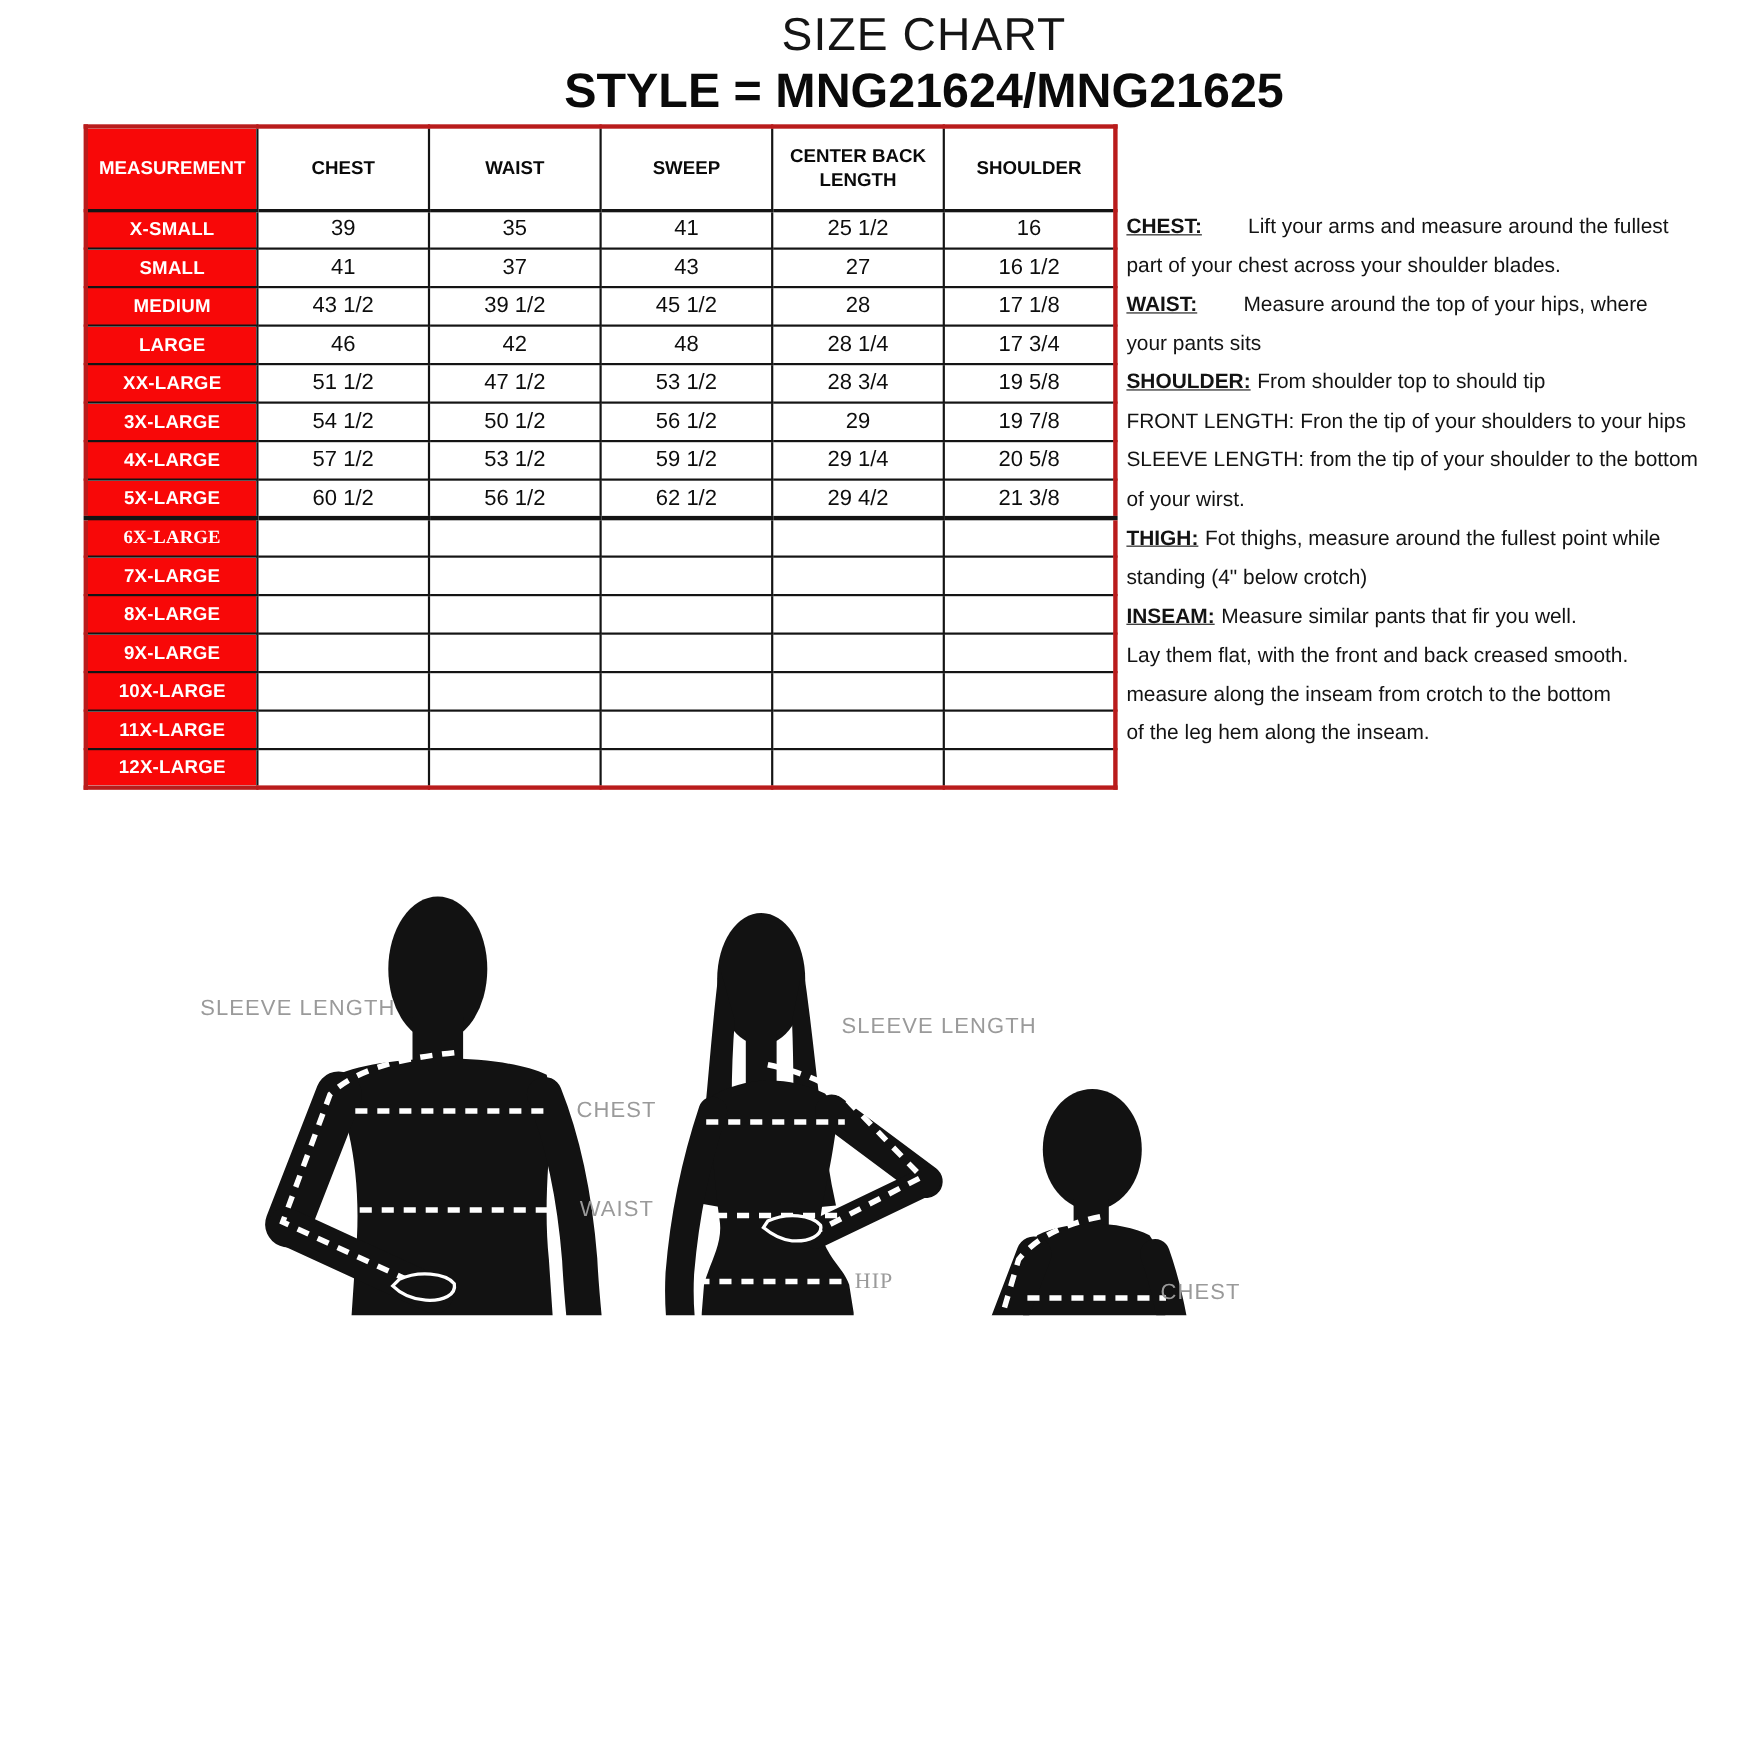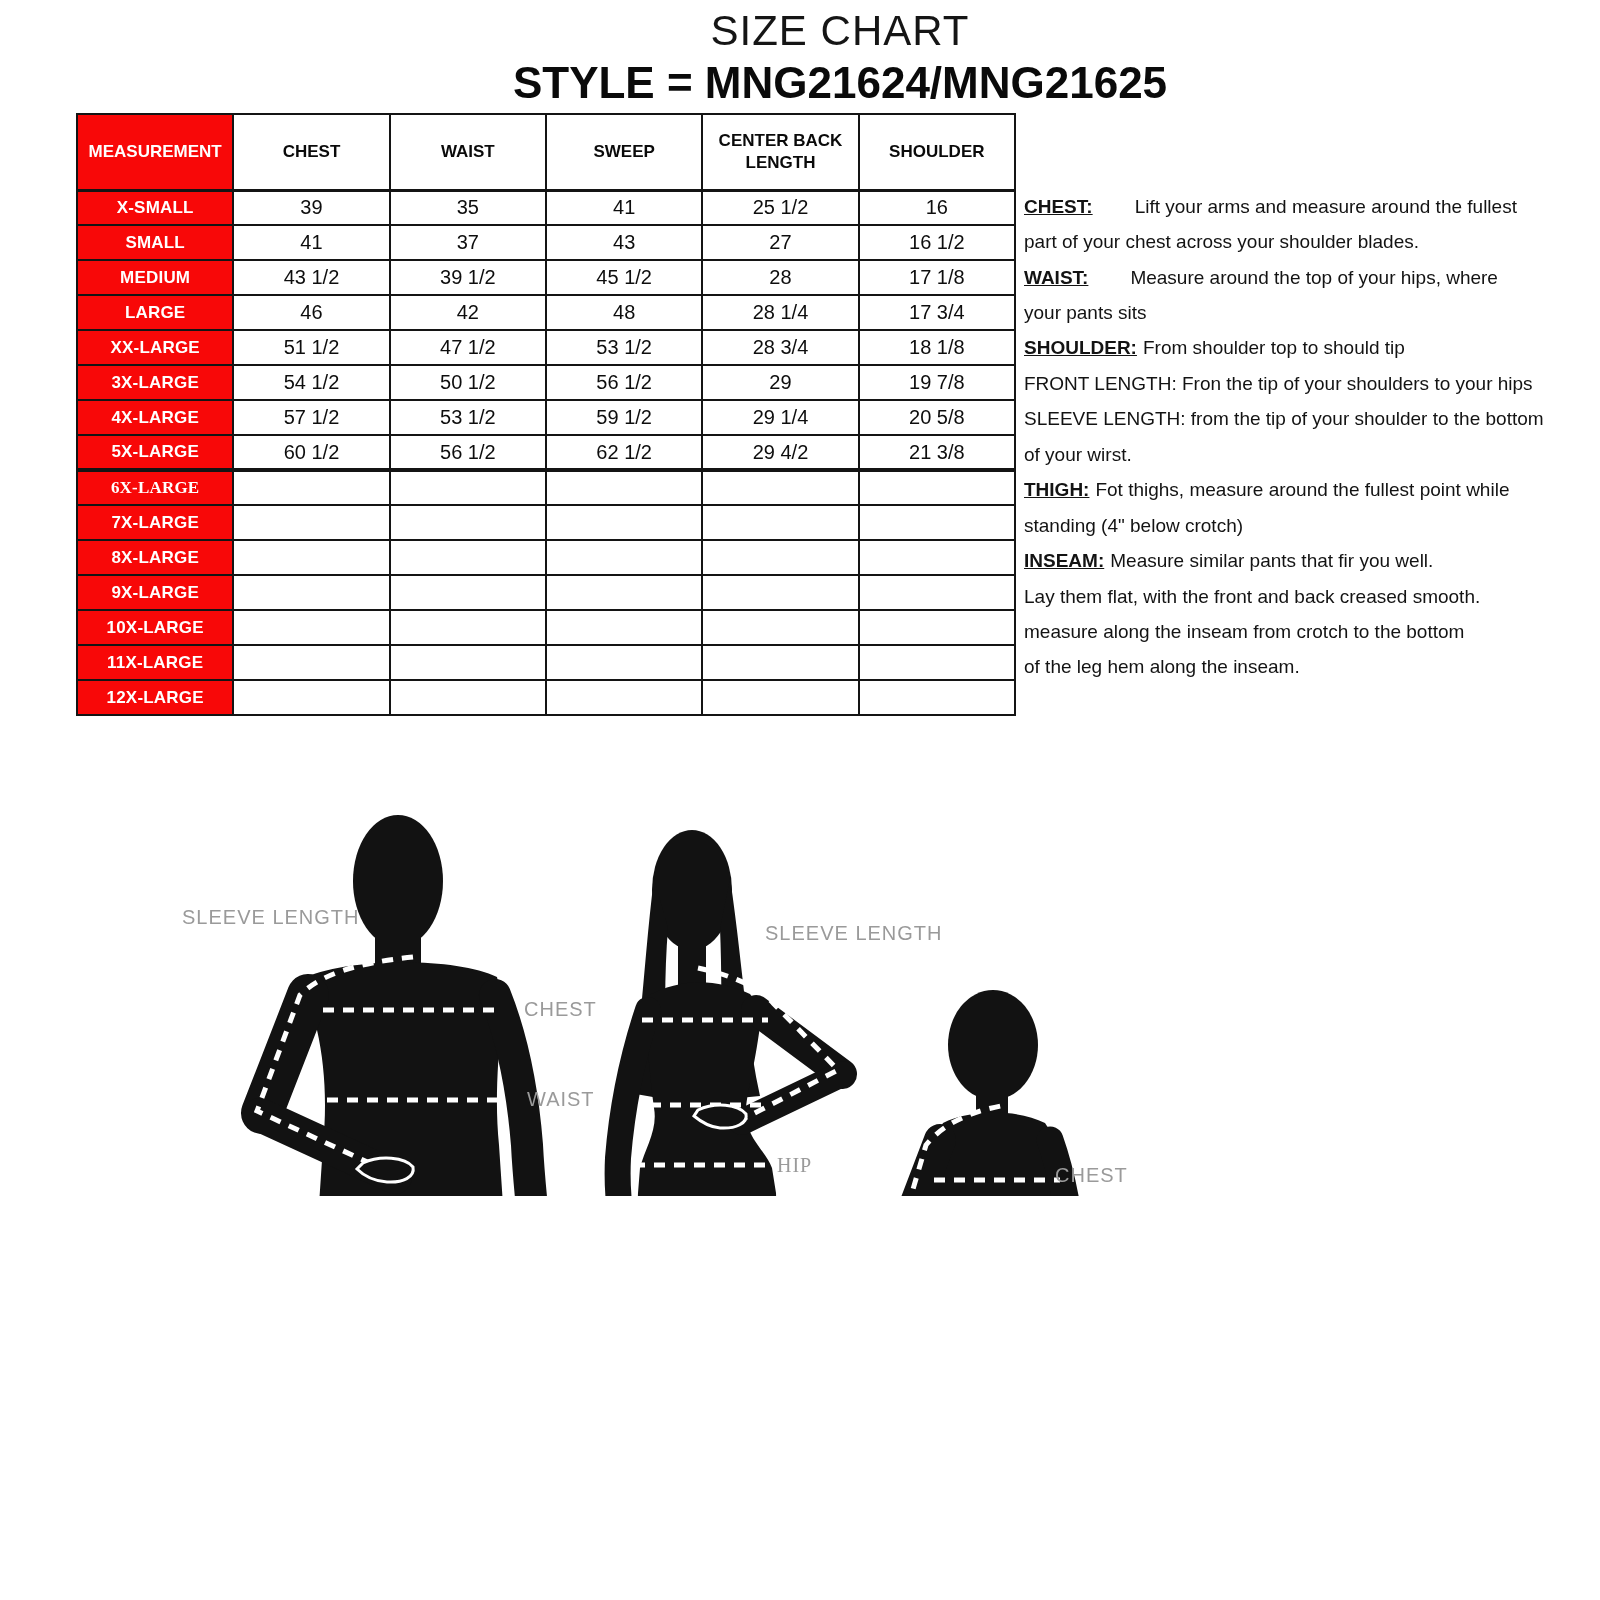"MEASUREMENT" table.size-table { border: 1px solid #b91c1c -> 4px solid #b91c1c }
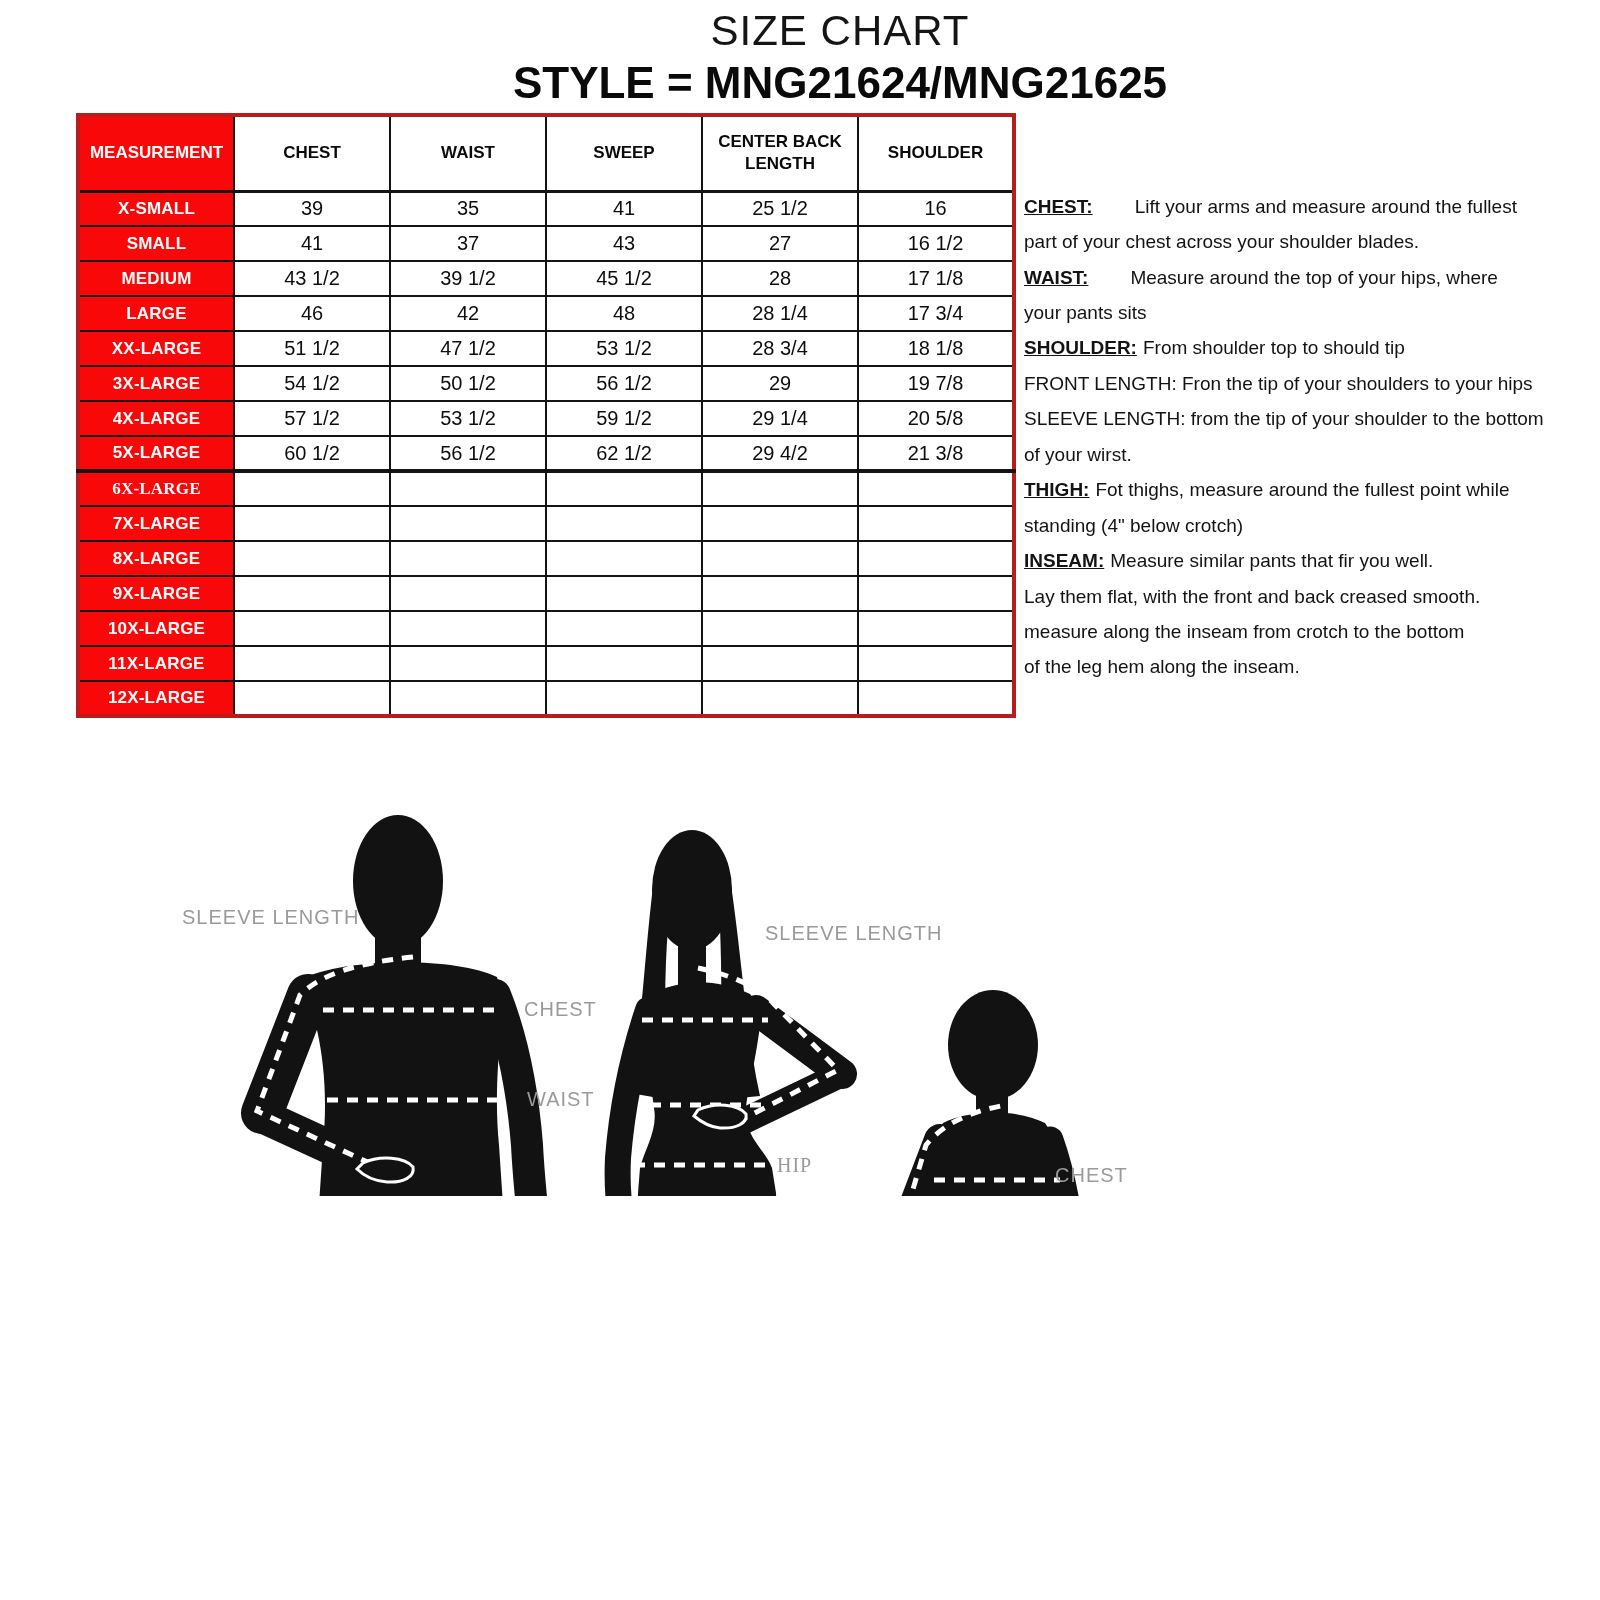"18 1/8" td { text: 18 1/8 -> 19 5/8 }
